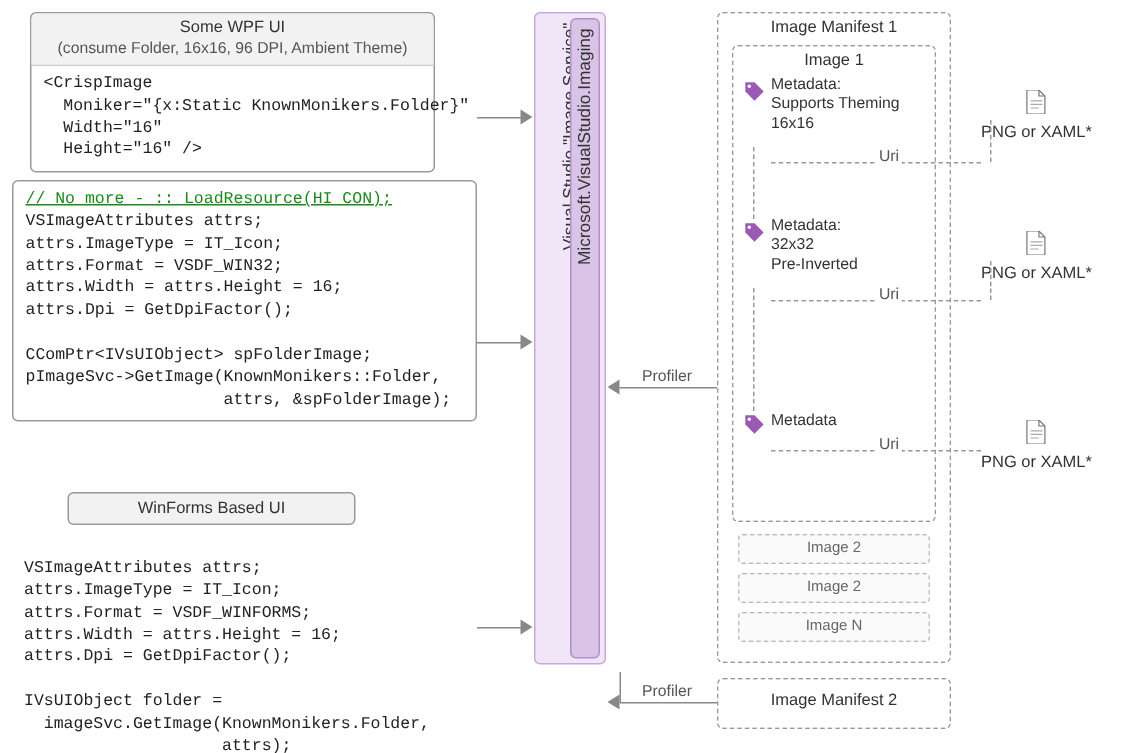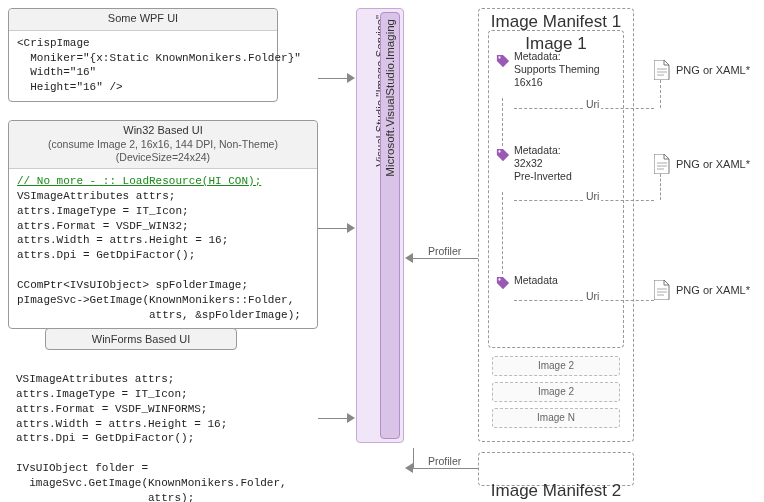"Some WPF UI" div.box { left: 0 -> 12px }
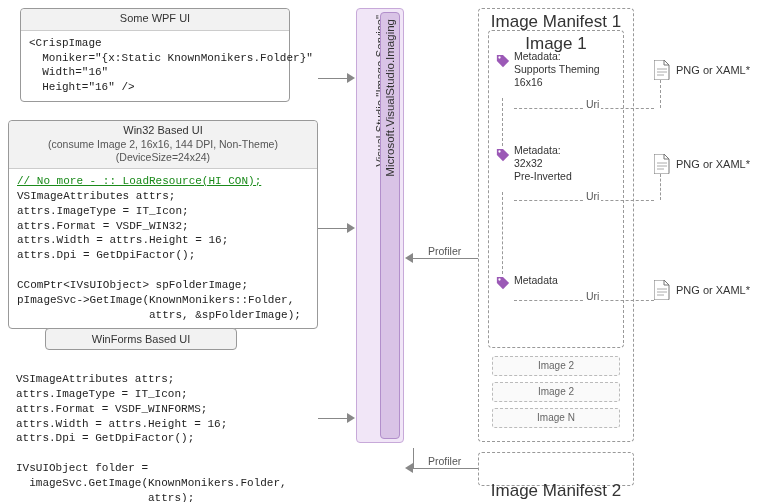"Image Manifest 1" .dashed .title { font-size: 17px -> 11px }
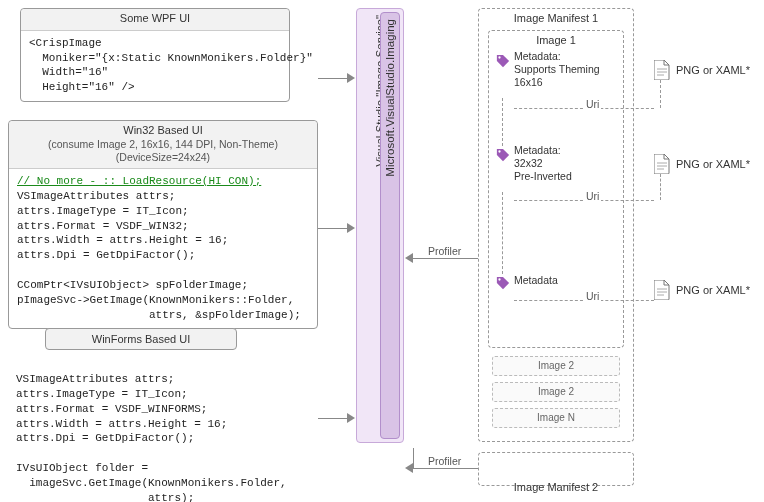"(consume Folder, 16x16, 96 DPI," div.sub { html: none -> <div>(consume Folder, 16x16, 96 DPI, Ambient Theme)</div> }
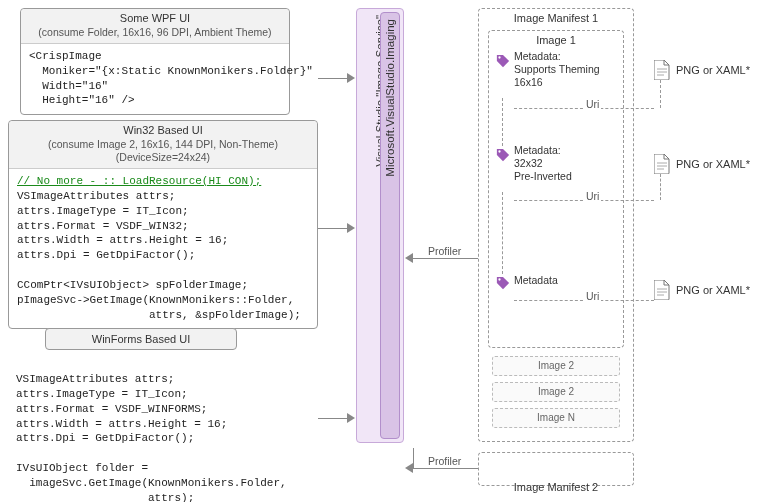"PNG or XAML*" .file-row { flex-direction: none -> column }
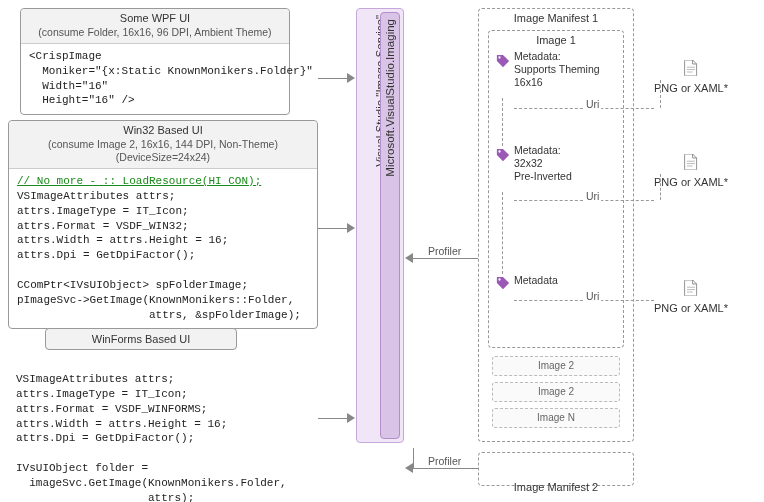"Win32 Based UI" div.box-head { html: <div> <div>Win32 Based UI</div> <div>(consume Image 2, 16x16, 144 DPI, Non-Theme)</div> <div>(DeviceSize=24x24)</div> </div> -> none }
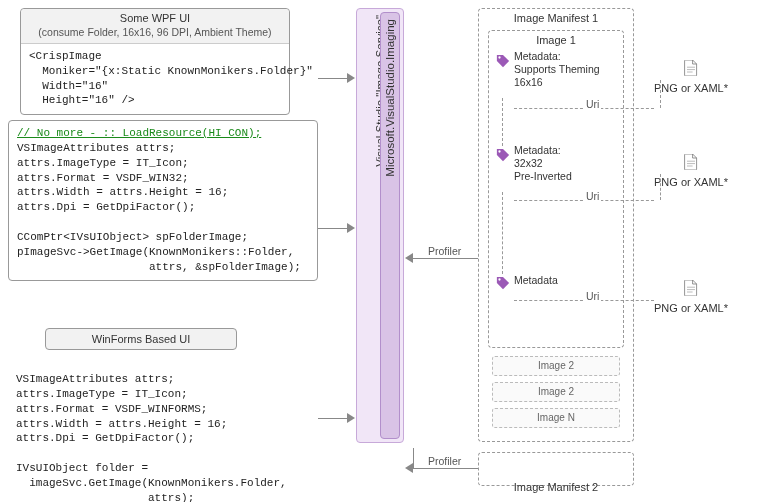"Image Manifest 2" div.title { margin-top: 20px -> none }
